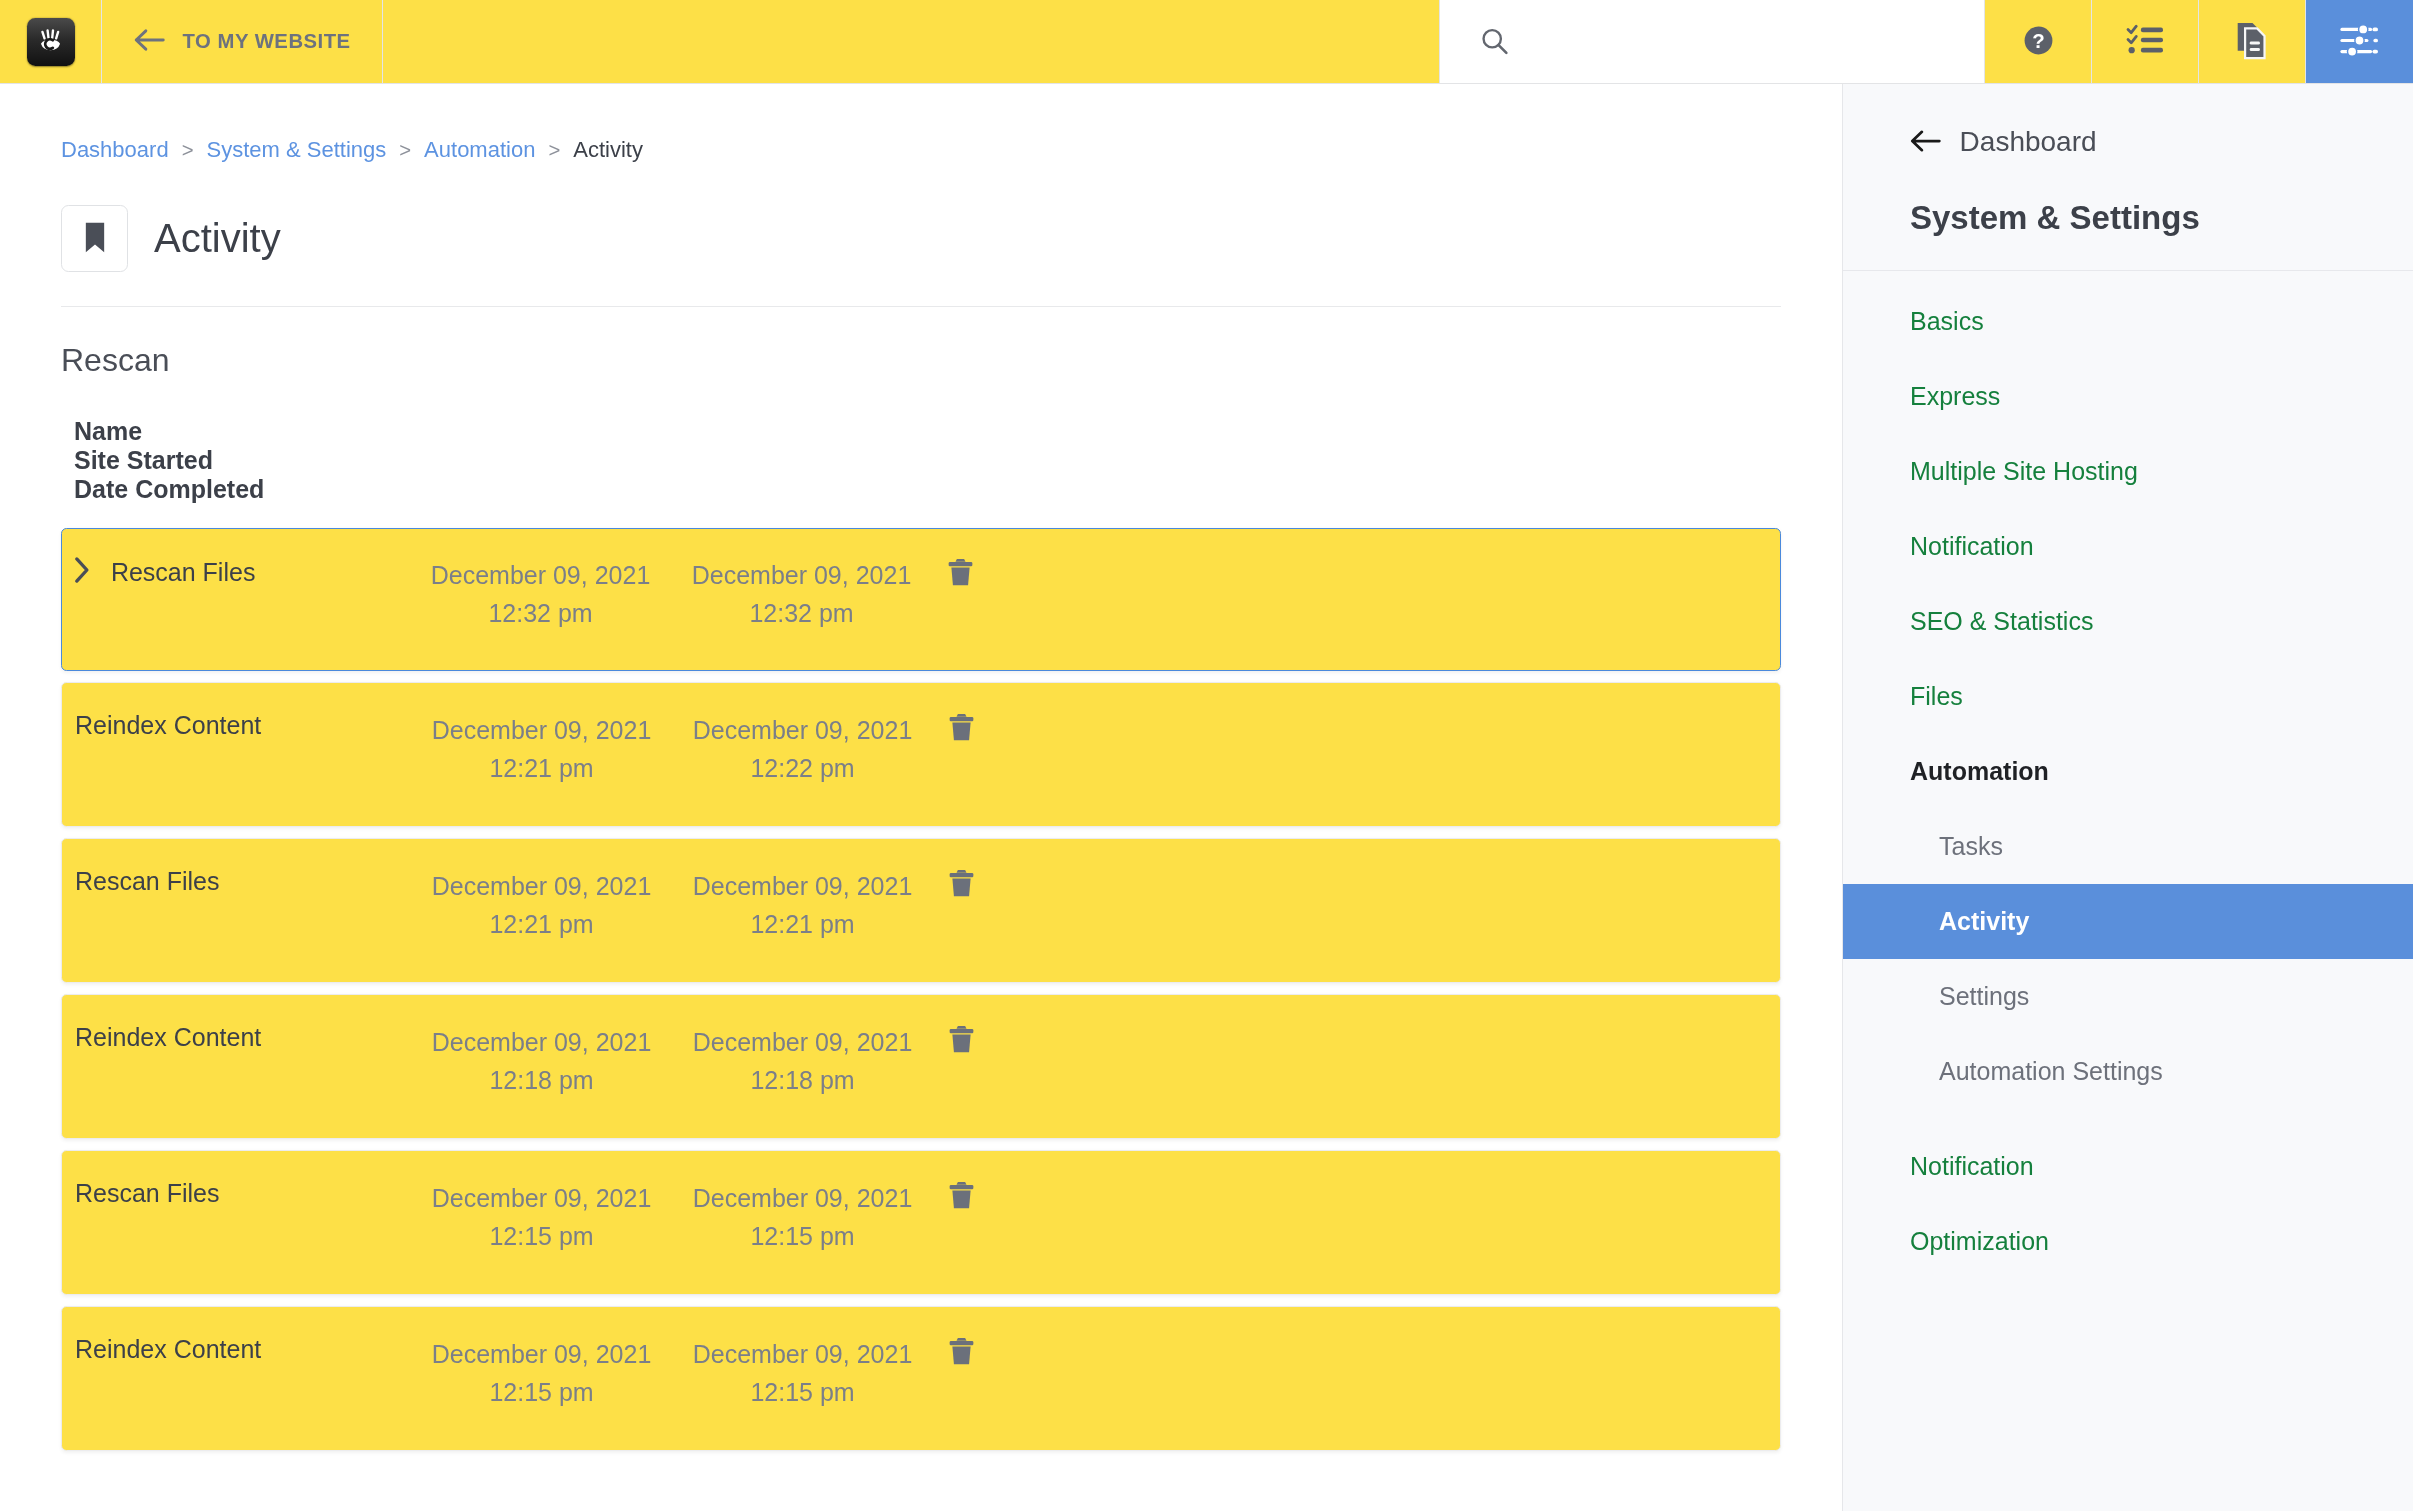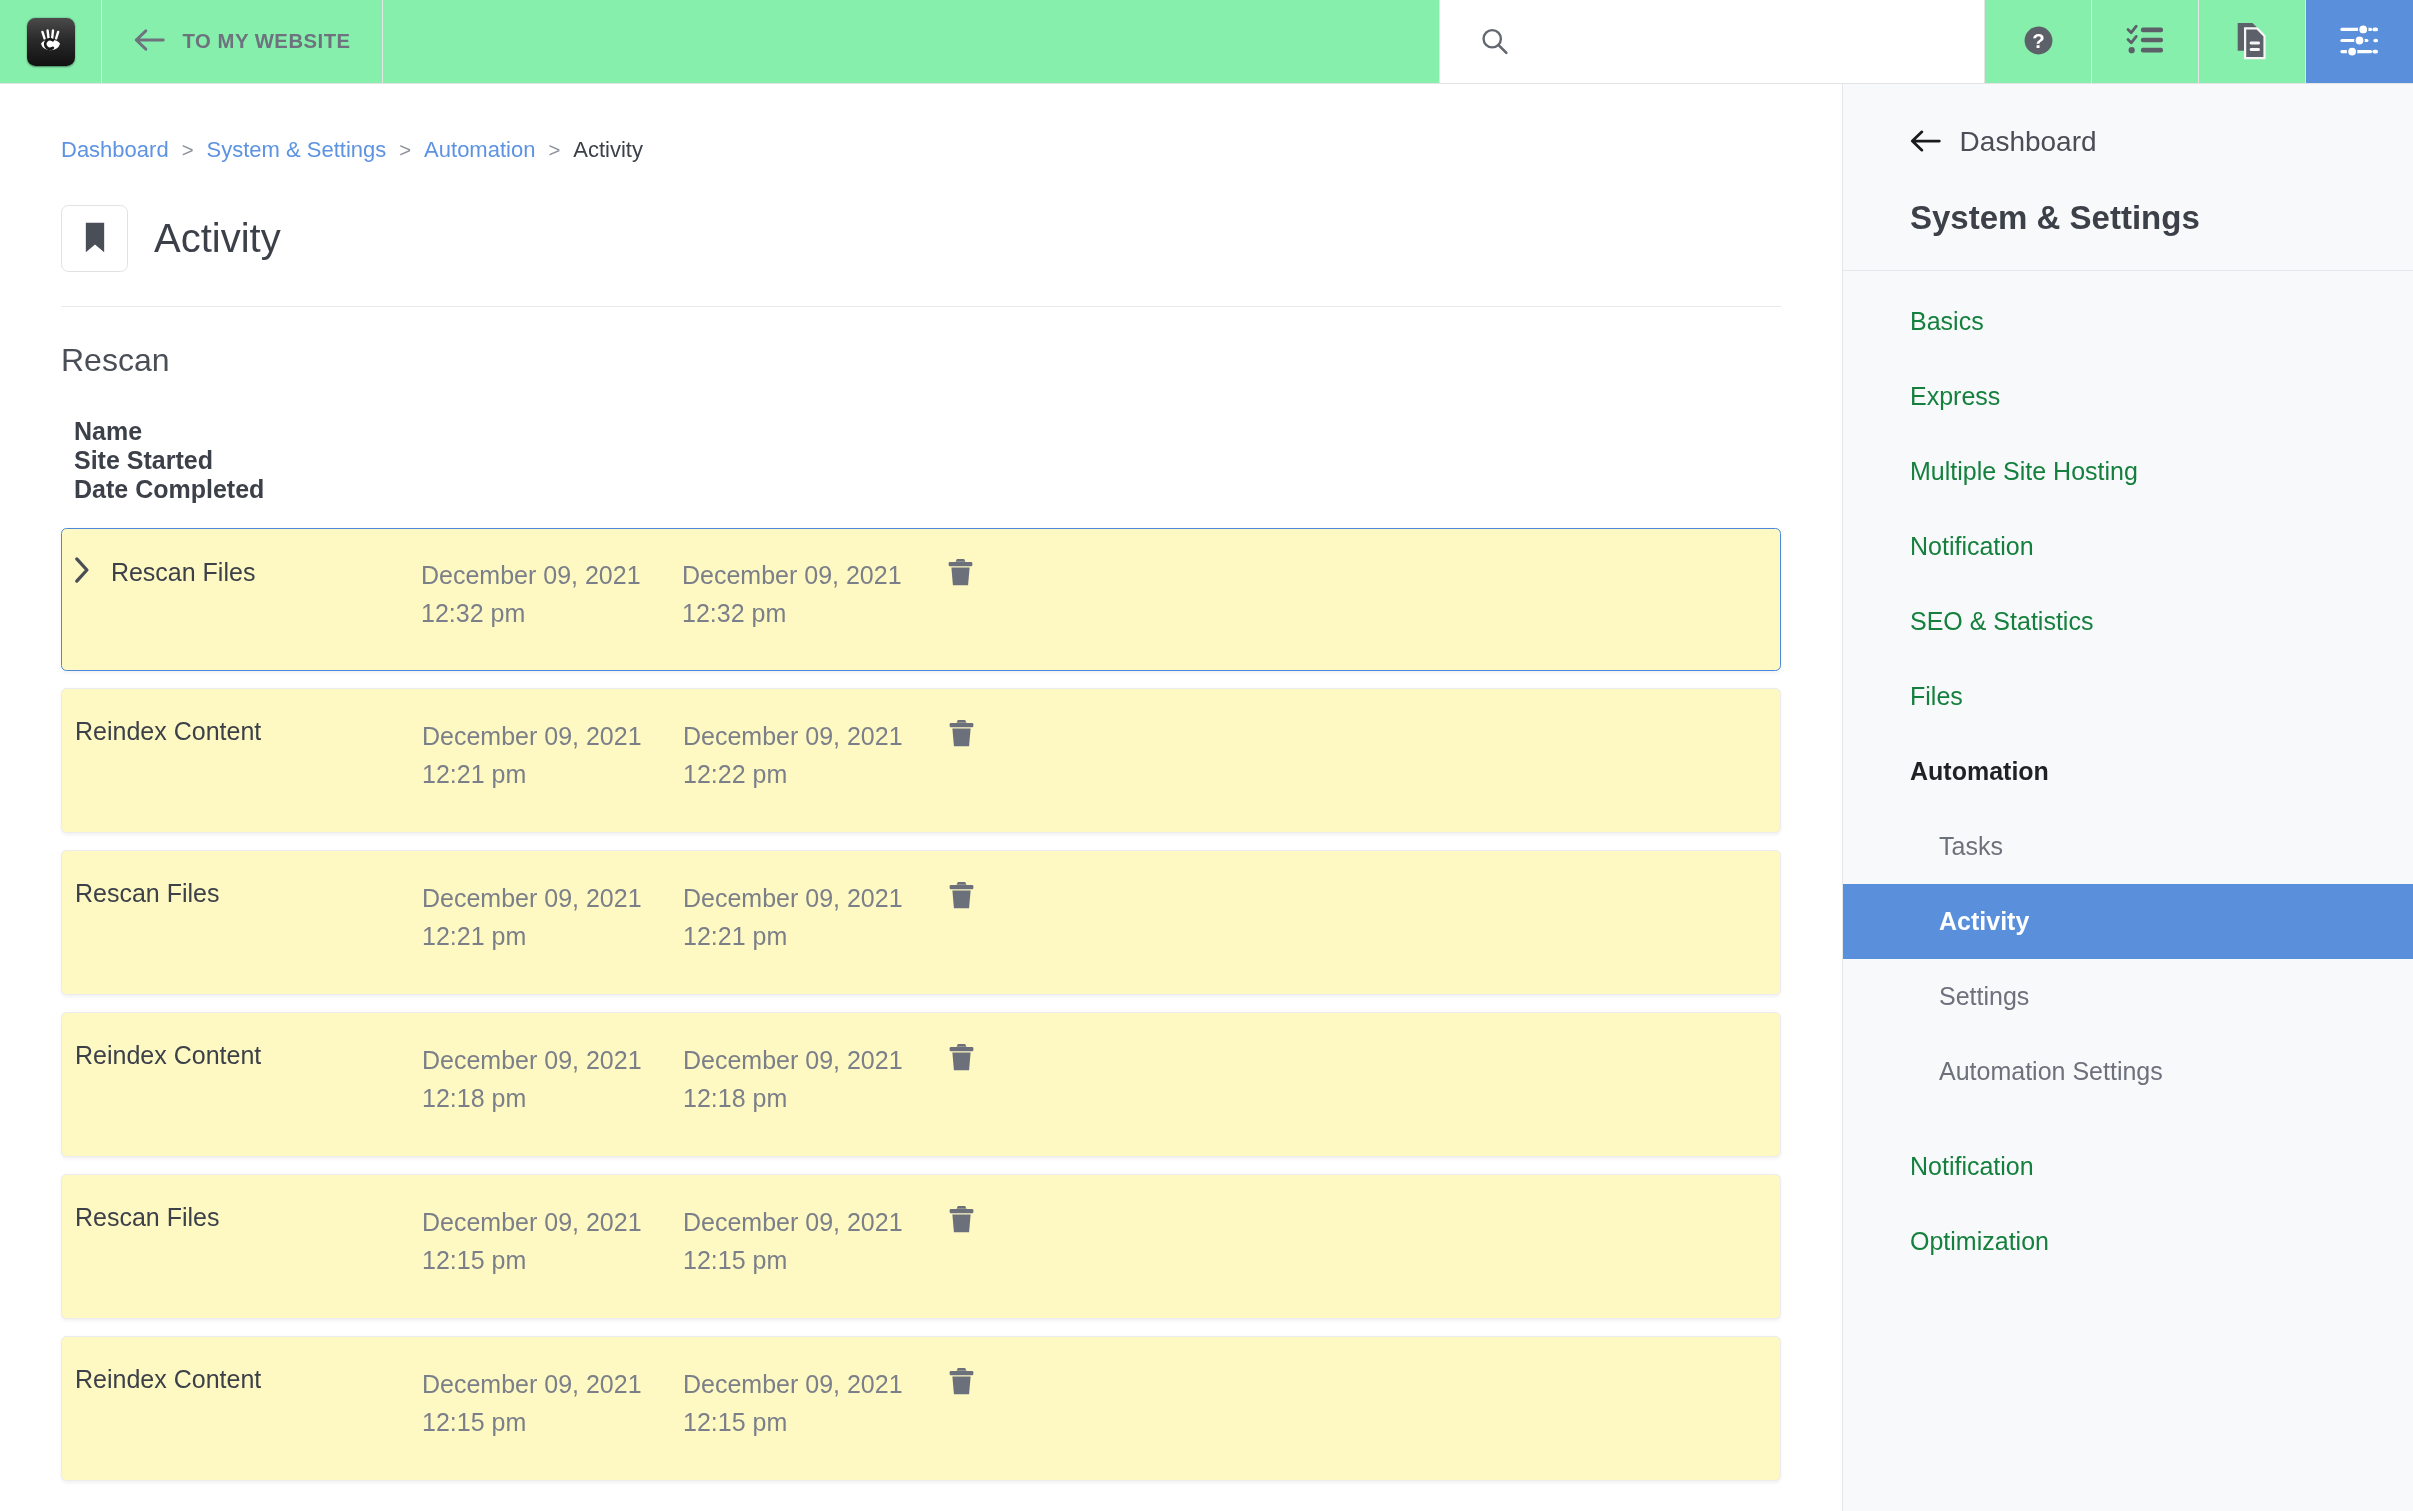"TO MY WEBSITE" .topbar { background: #86efac -> #fde047 }
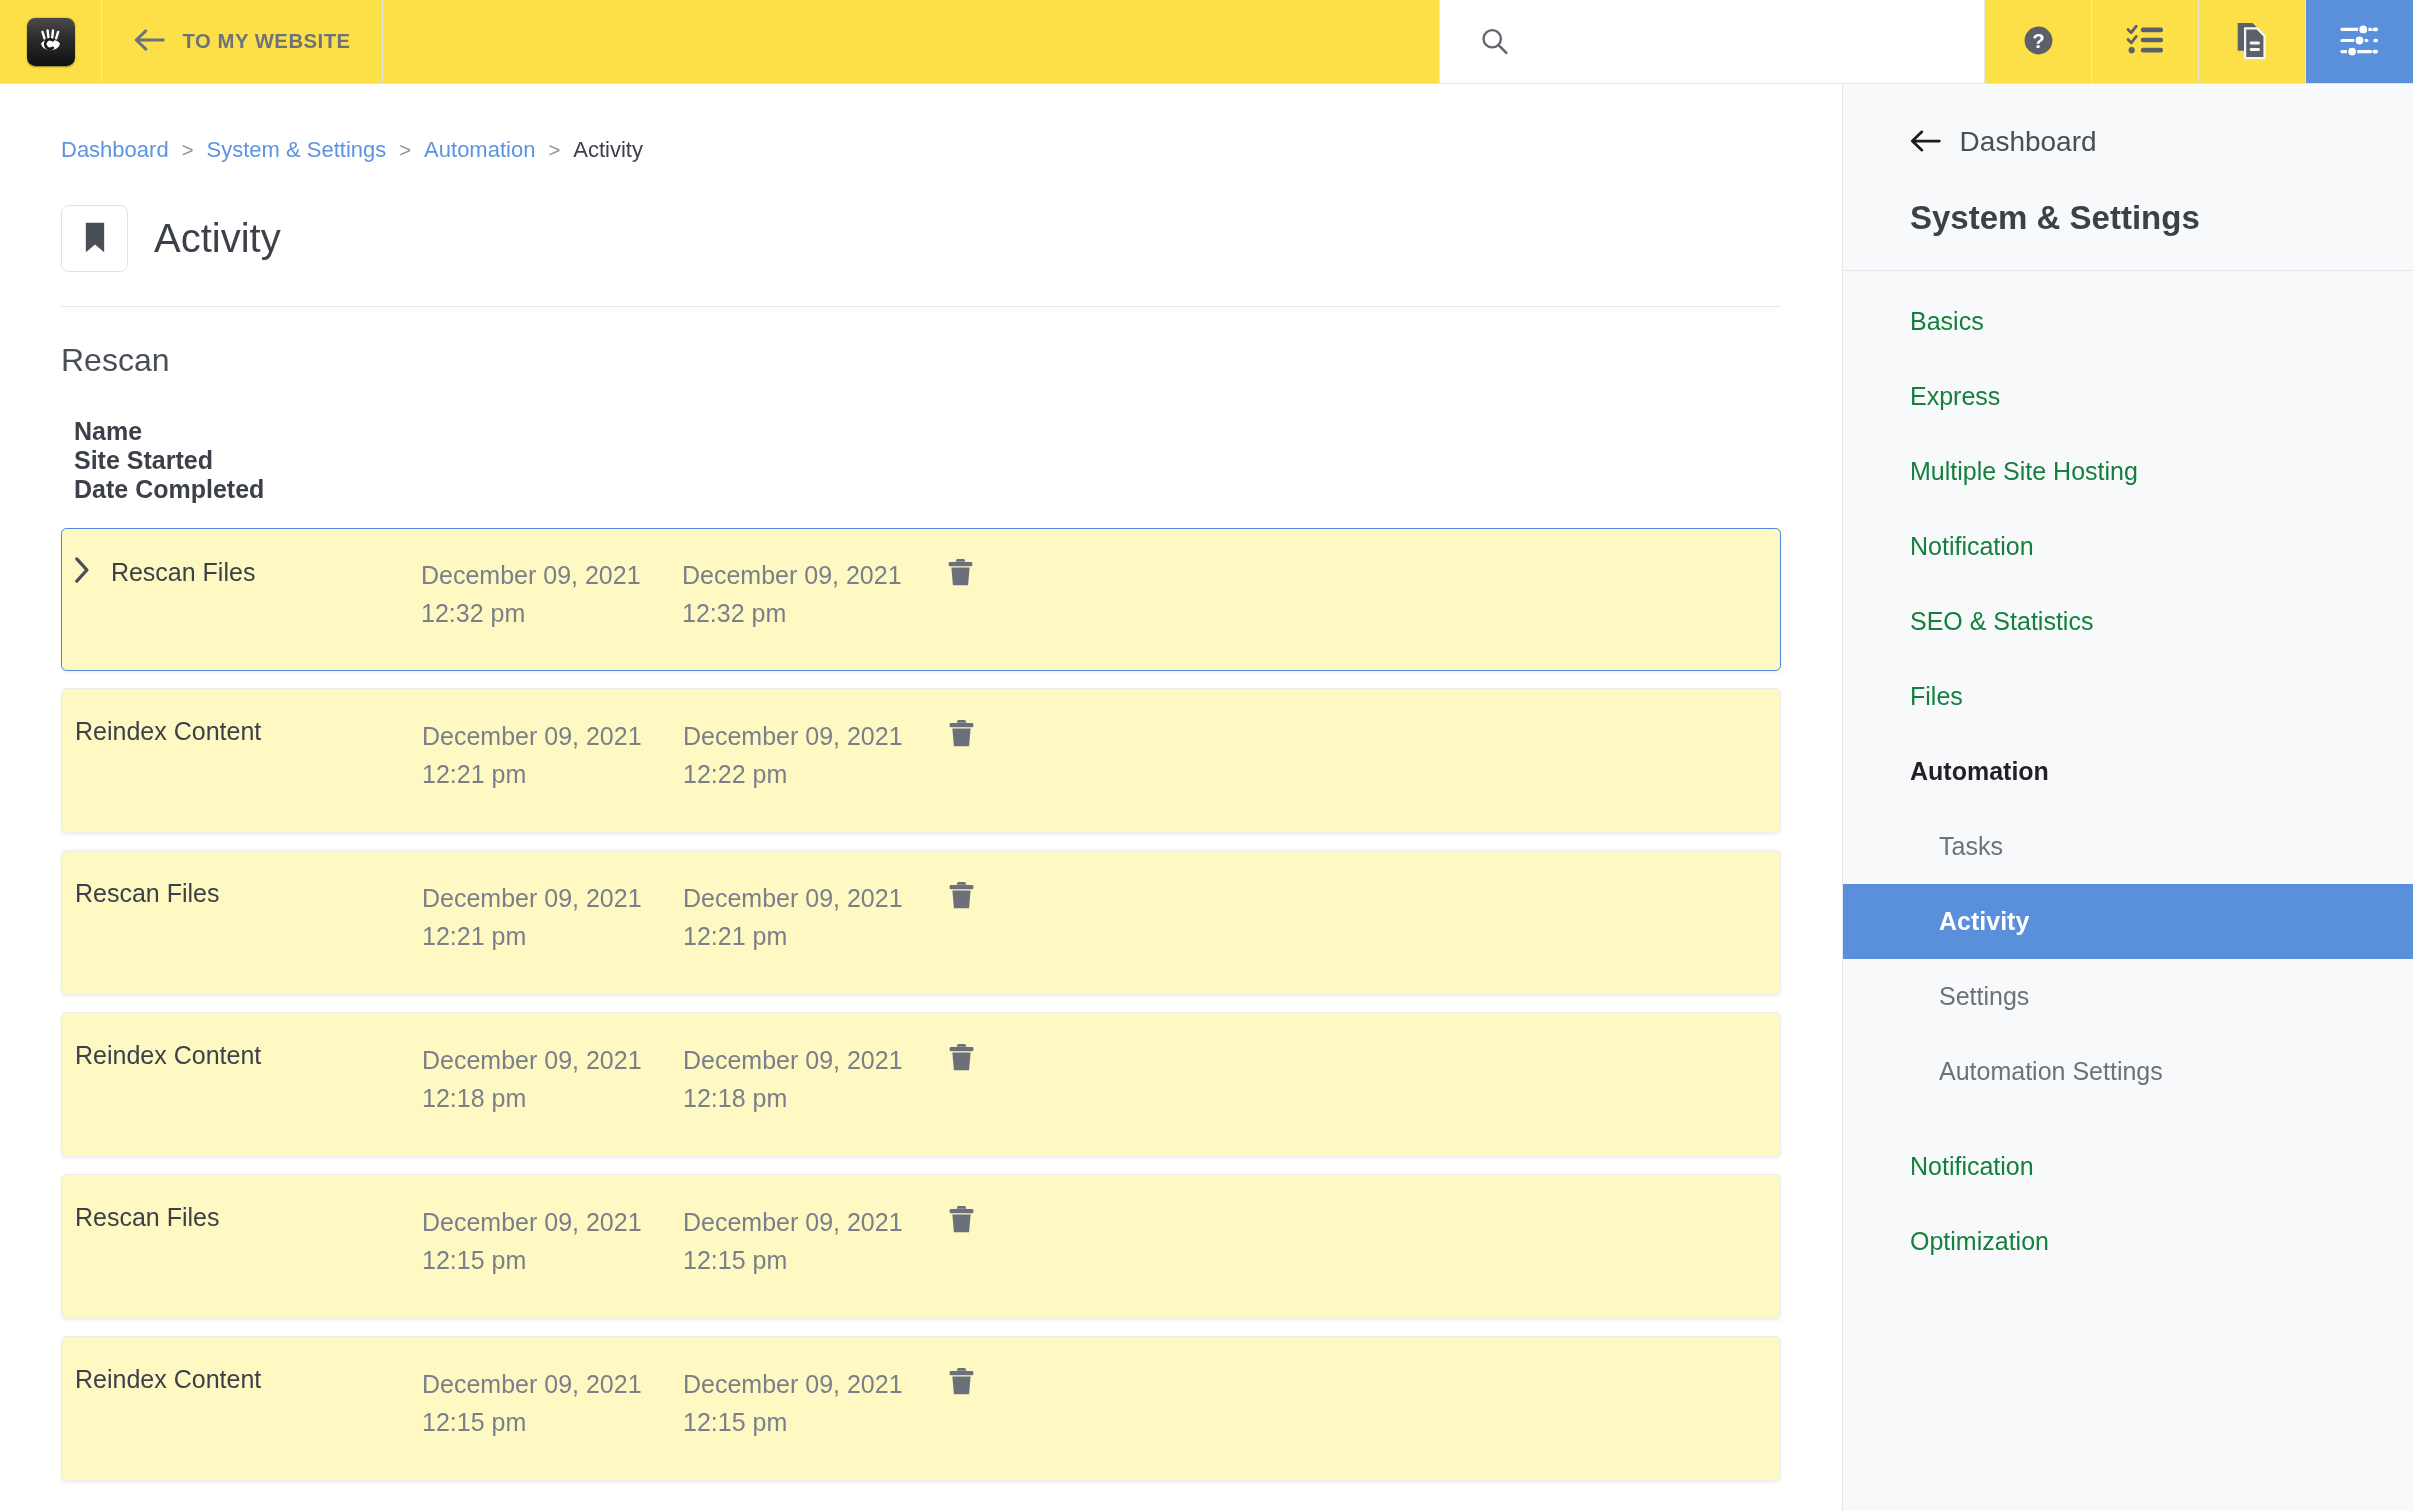"Rescan Files" .row { background: #fef9c3 -> #fde047; margin-bottom: 17px -> 11px; text-align: none -> center }
